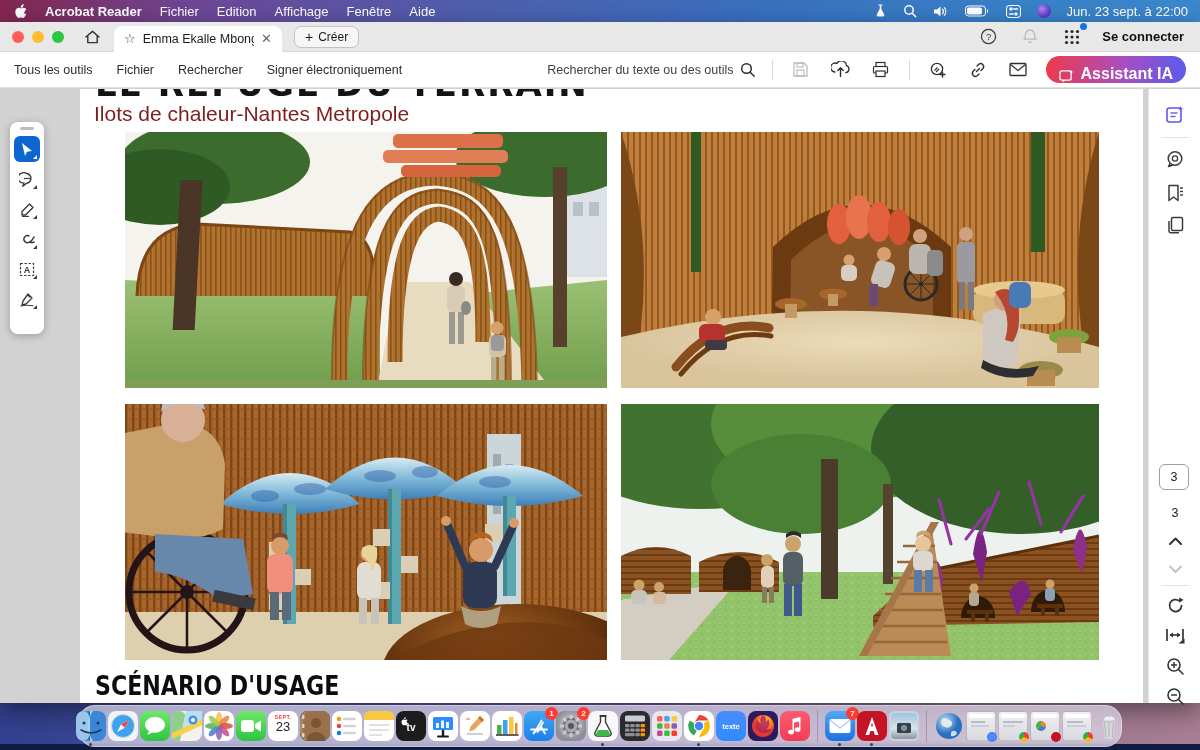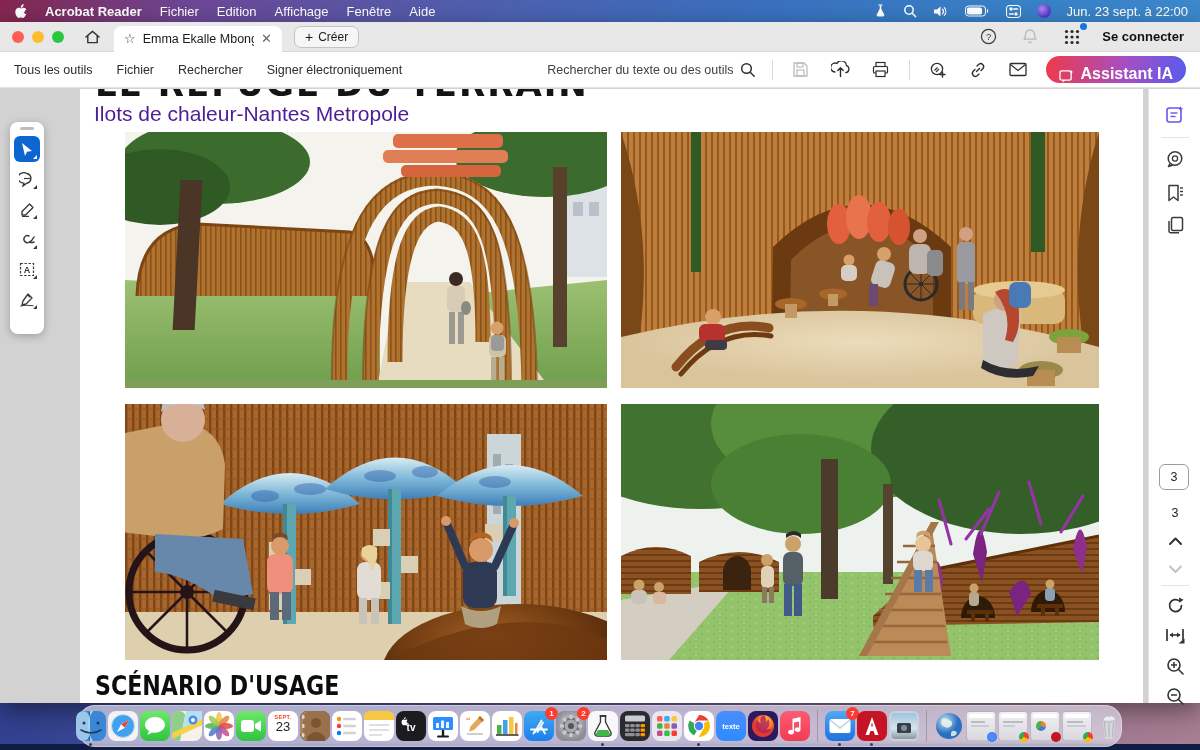"Ilots de chaleur-Nantes Metropole" .subtitle { color: #4c1d95 -> #7f1d1d }
